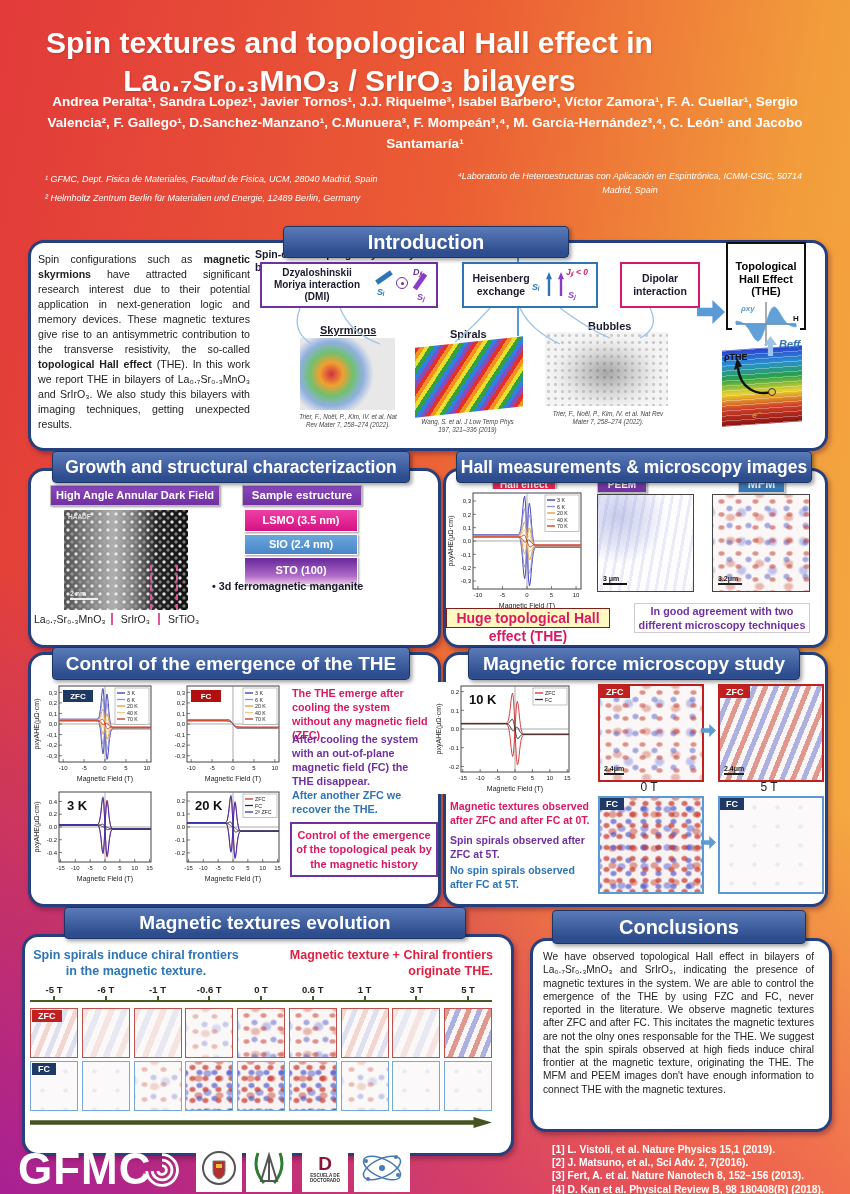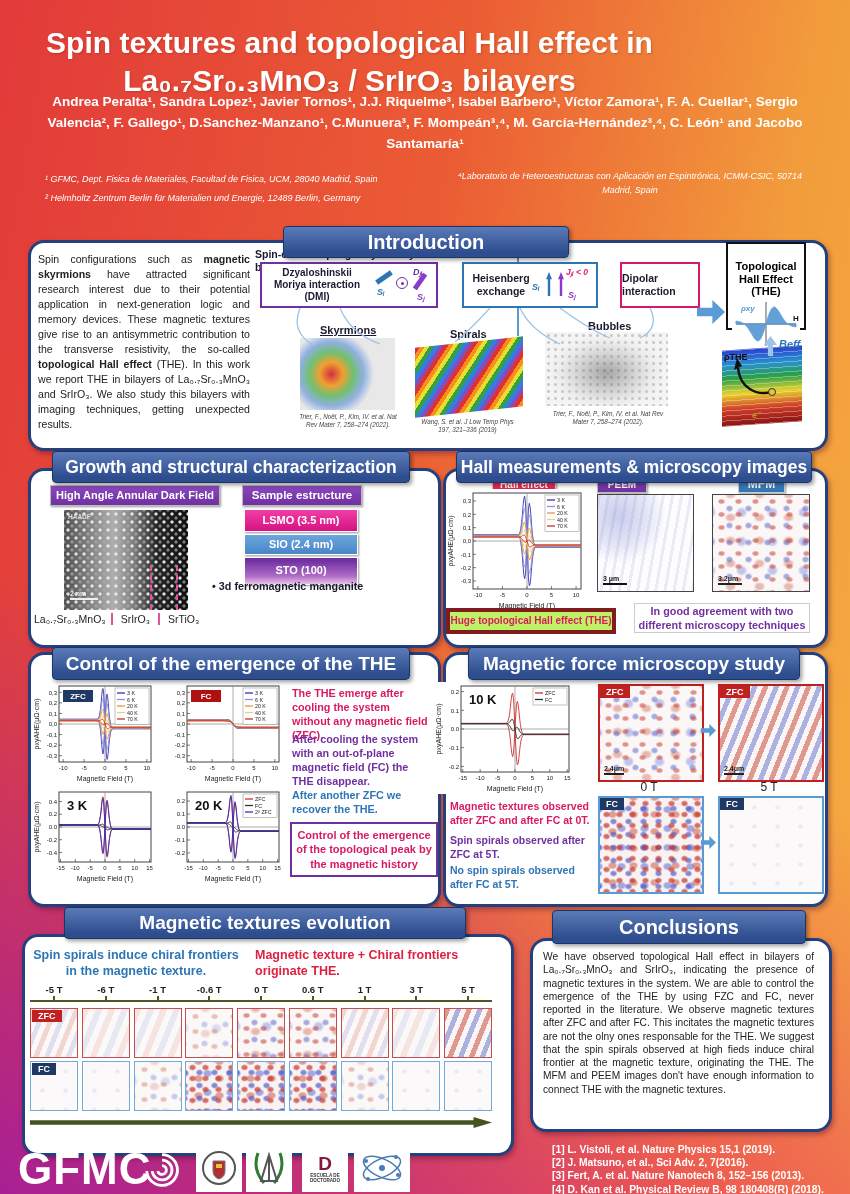"Dipolar interaction" div { text-align: none -> center }
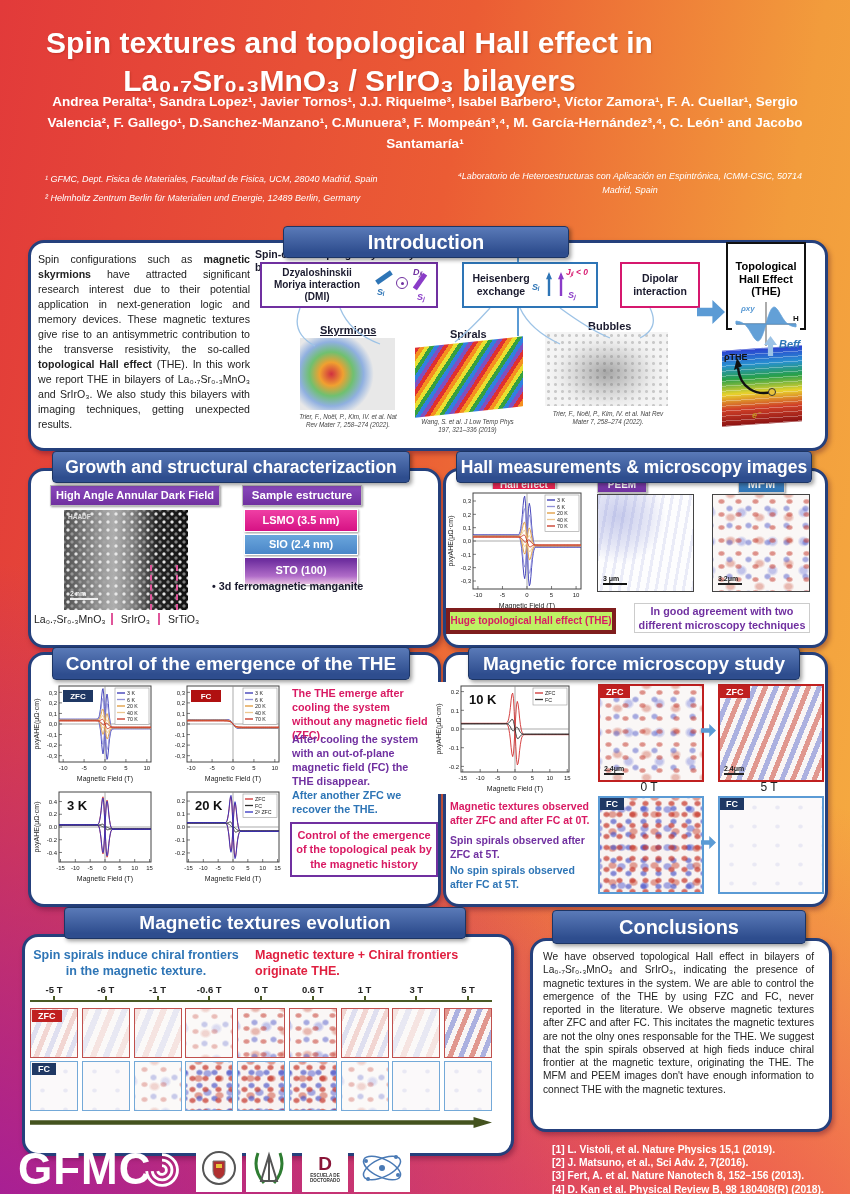"Huge topological Hall effect (THE)" div.abs { background: #bef264 -> #fef9c3; border: 4px solid #7f1d1d -> 1px solid #7f1d1d; font-size: 10px -> 14px }
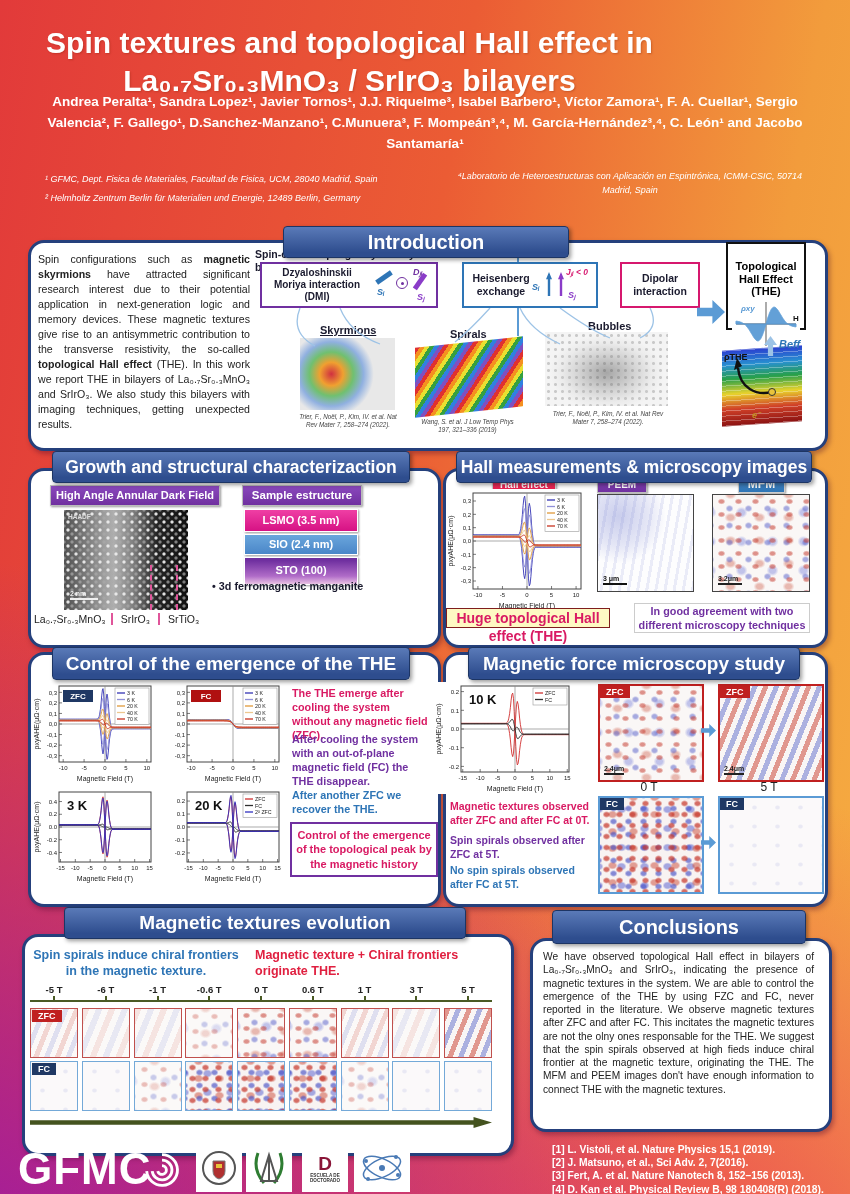"Magnetic texture + Chiral frontiers" div.abs { text-align: left -> right }
